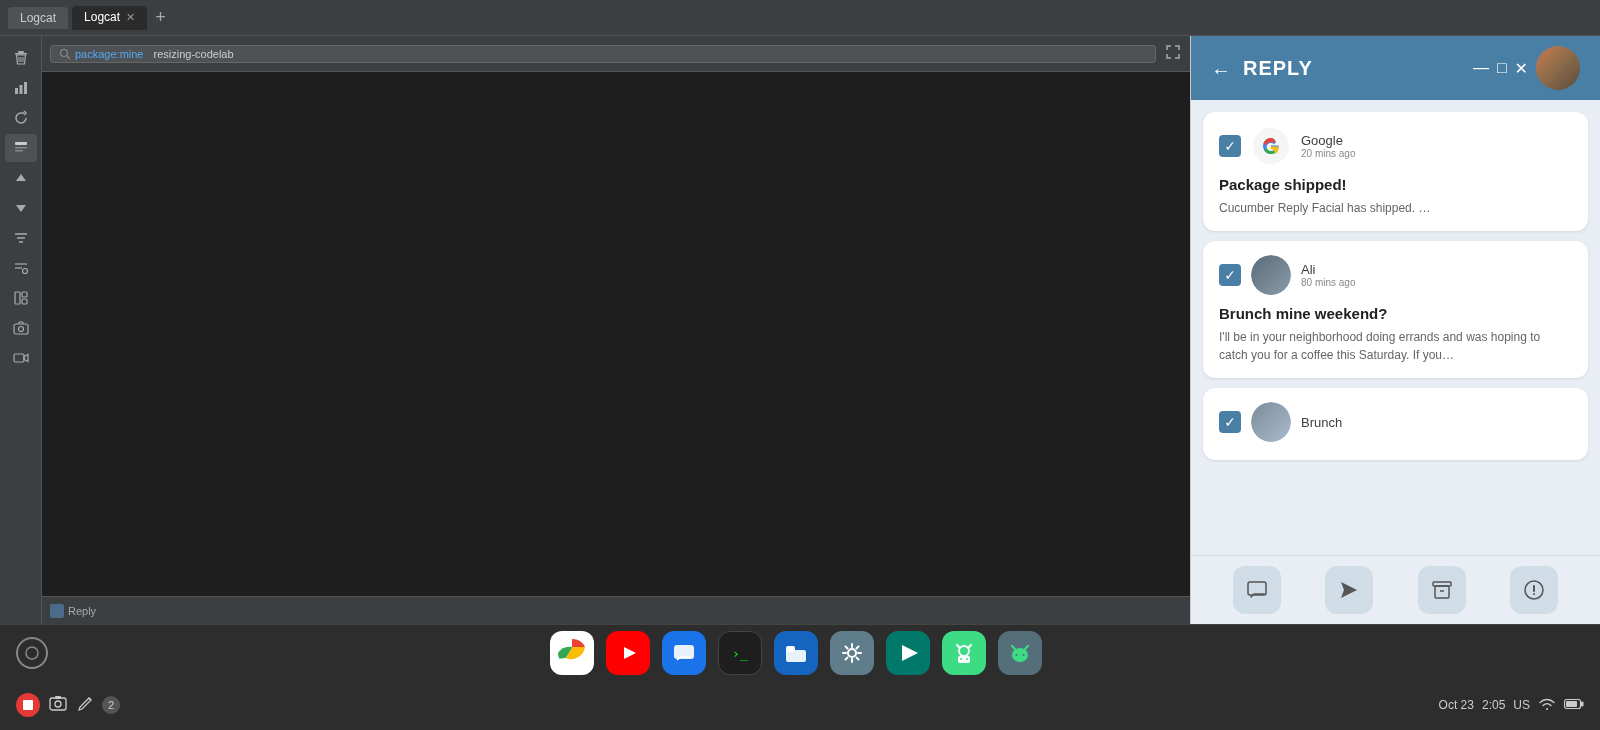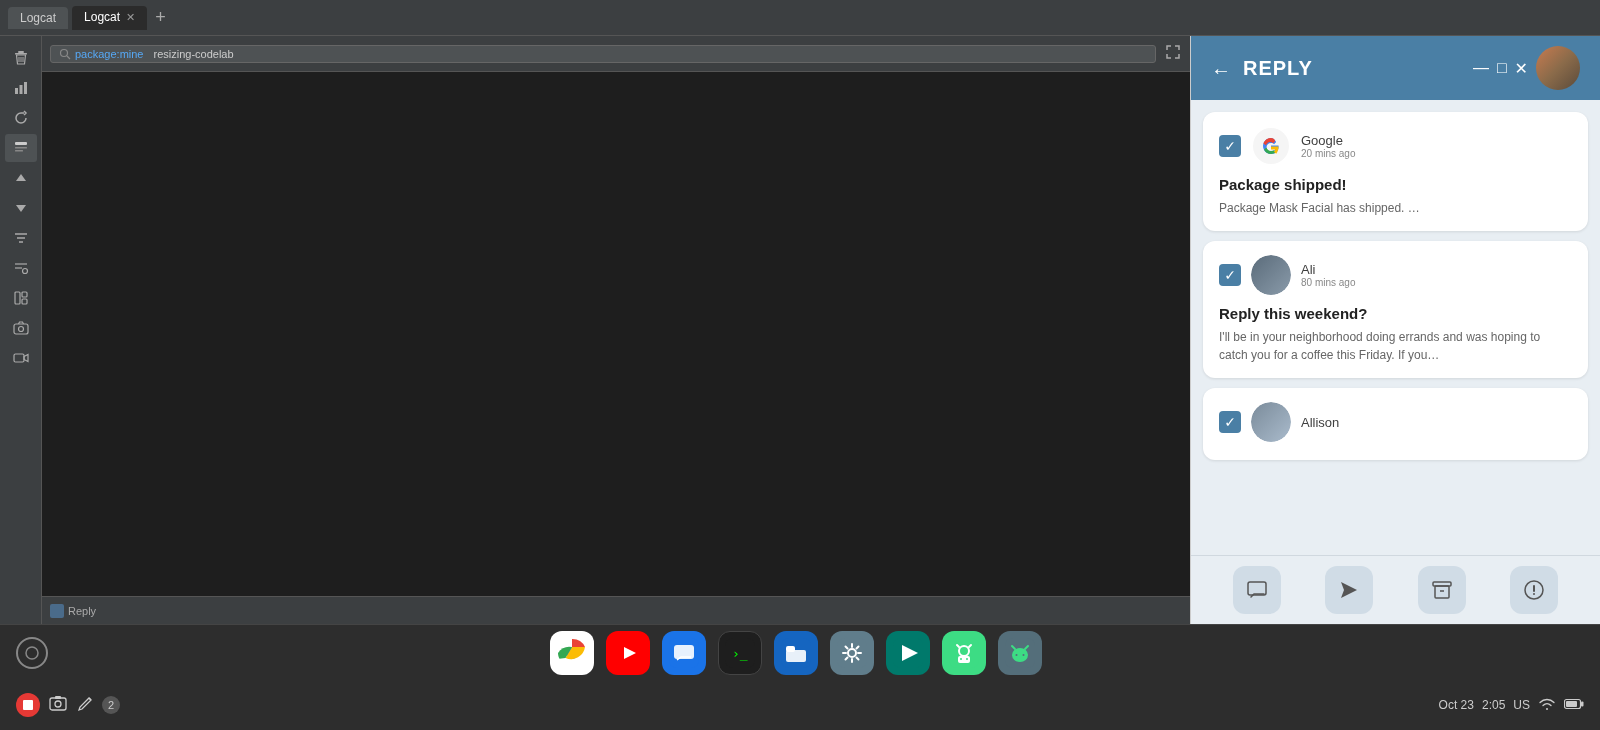"Package Mask Facial has shipped." div.notif-body { text: Package Mask -> Cucumber Reply }
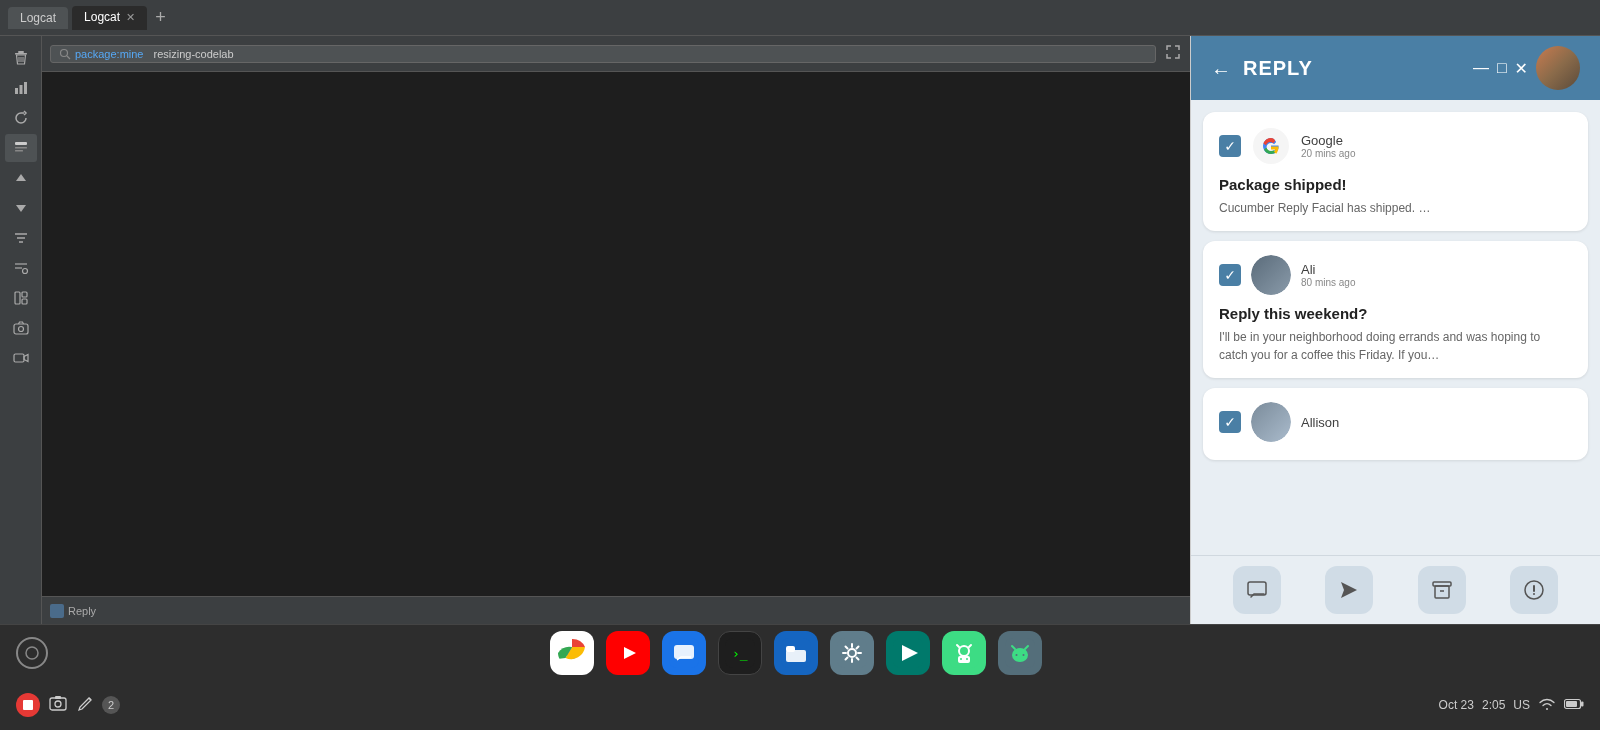"Reply this weekend?" div.notif-subject { text: Reply this -> Brunch mine }
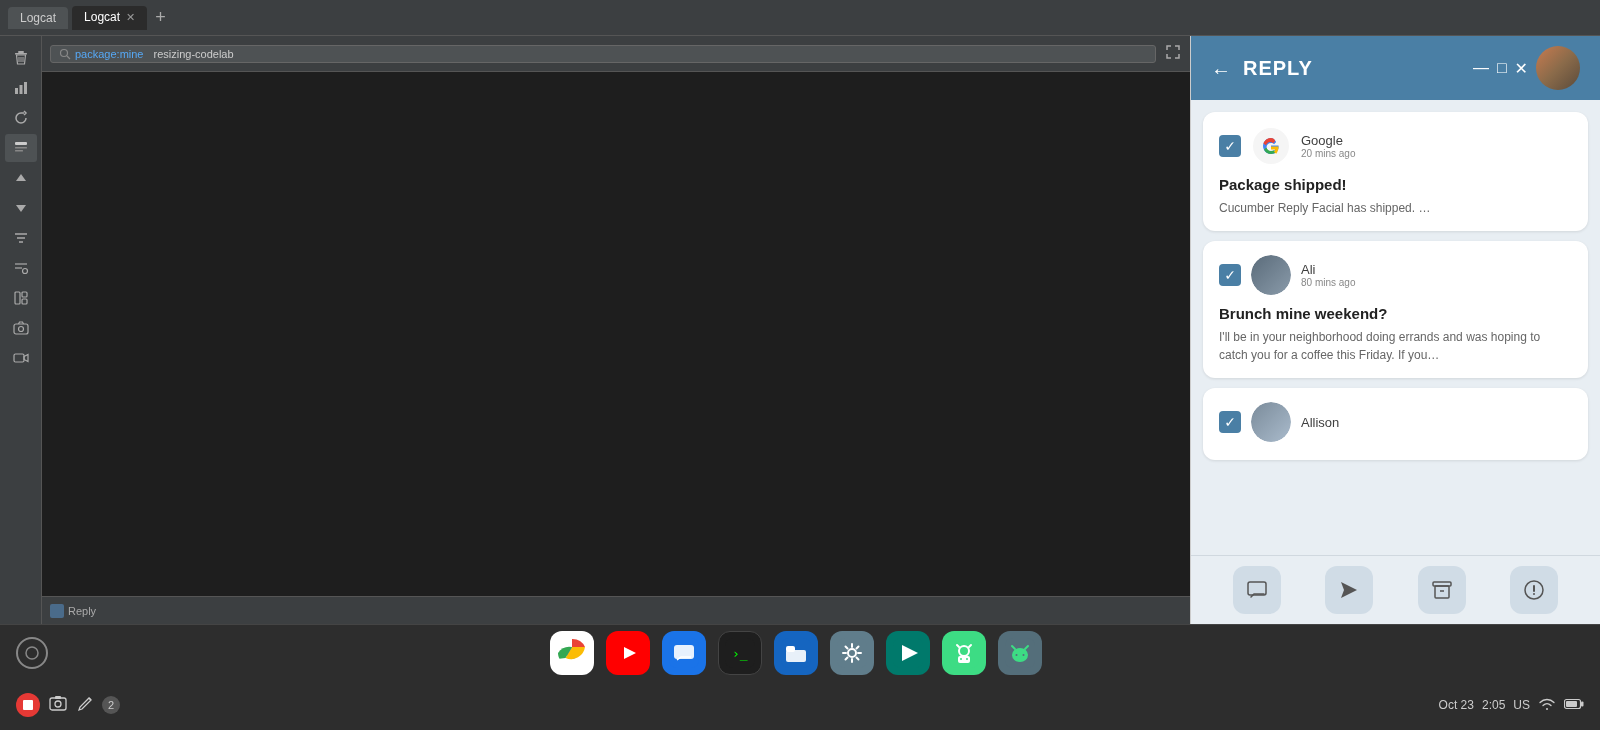"I'll be in your neighborhood" div.notif-body { text: Friday -> Saturday }
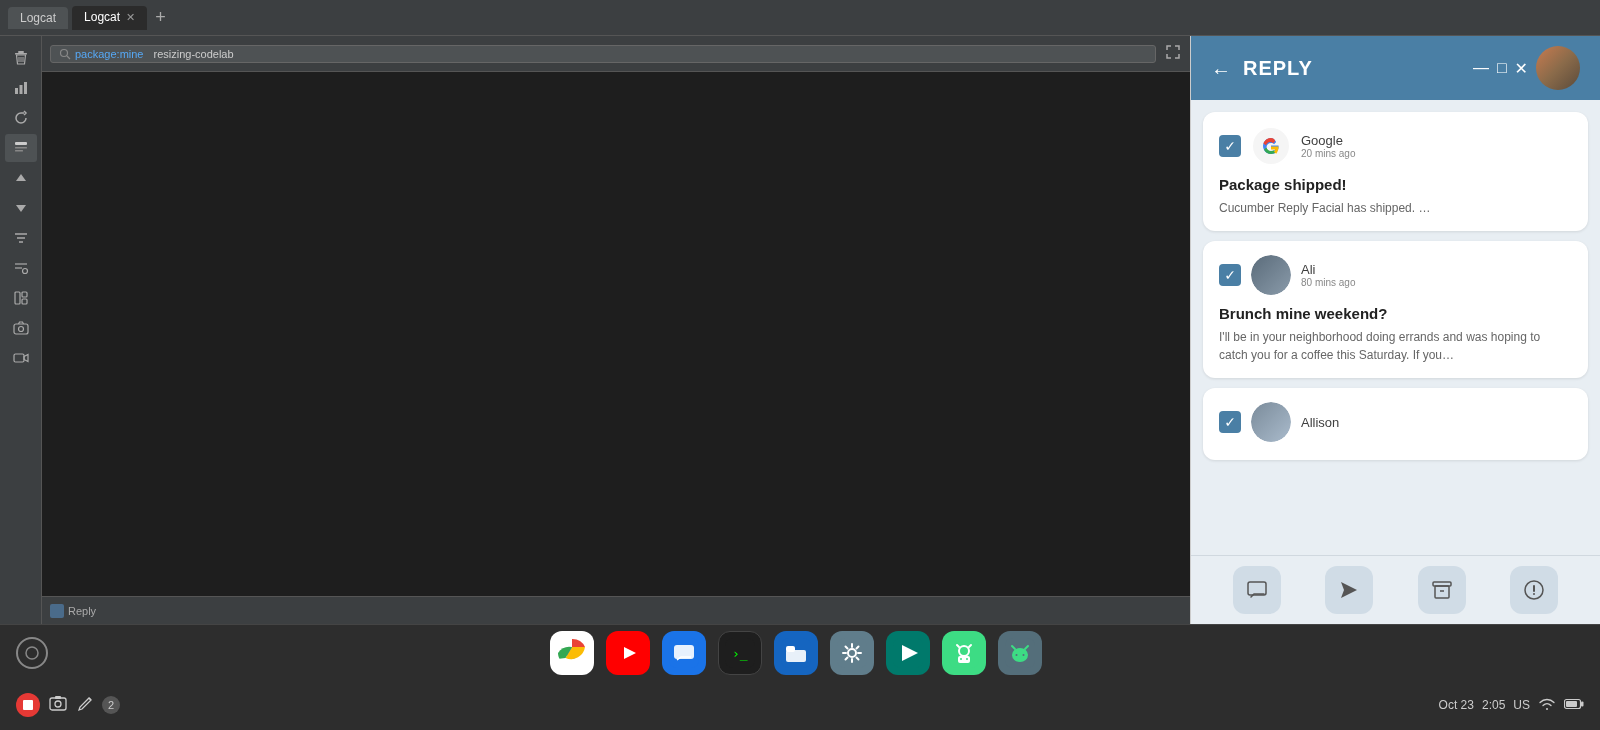"Allison" div.notif-sender-name { text: Allison -> Brunch }
